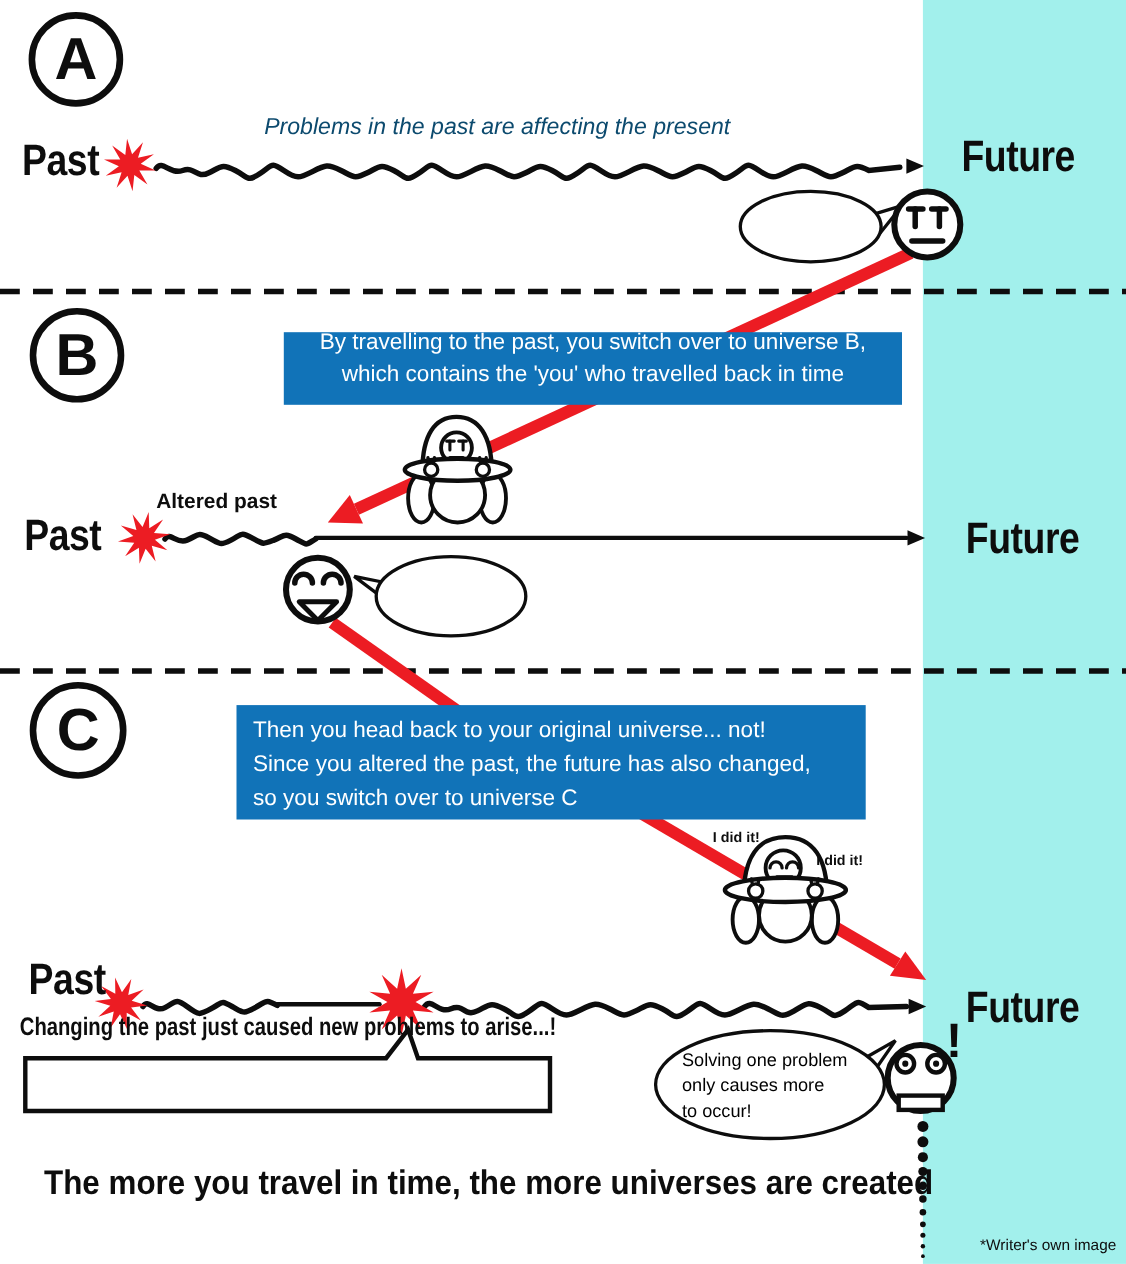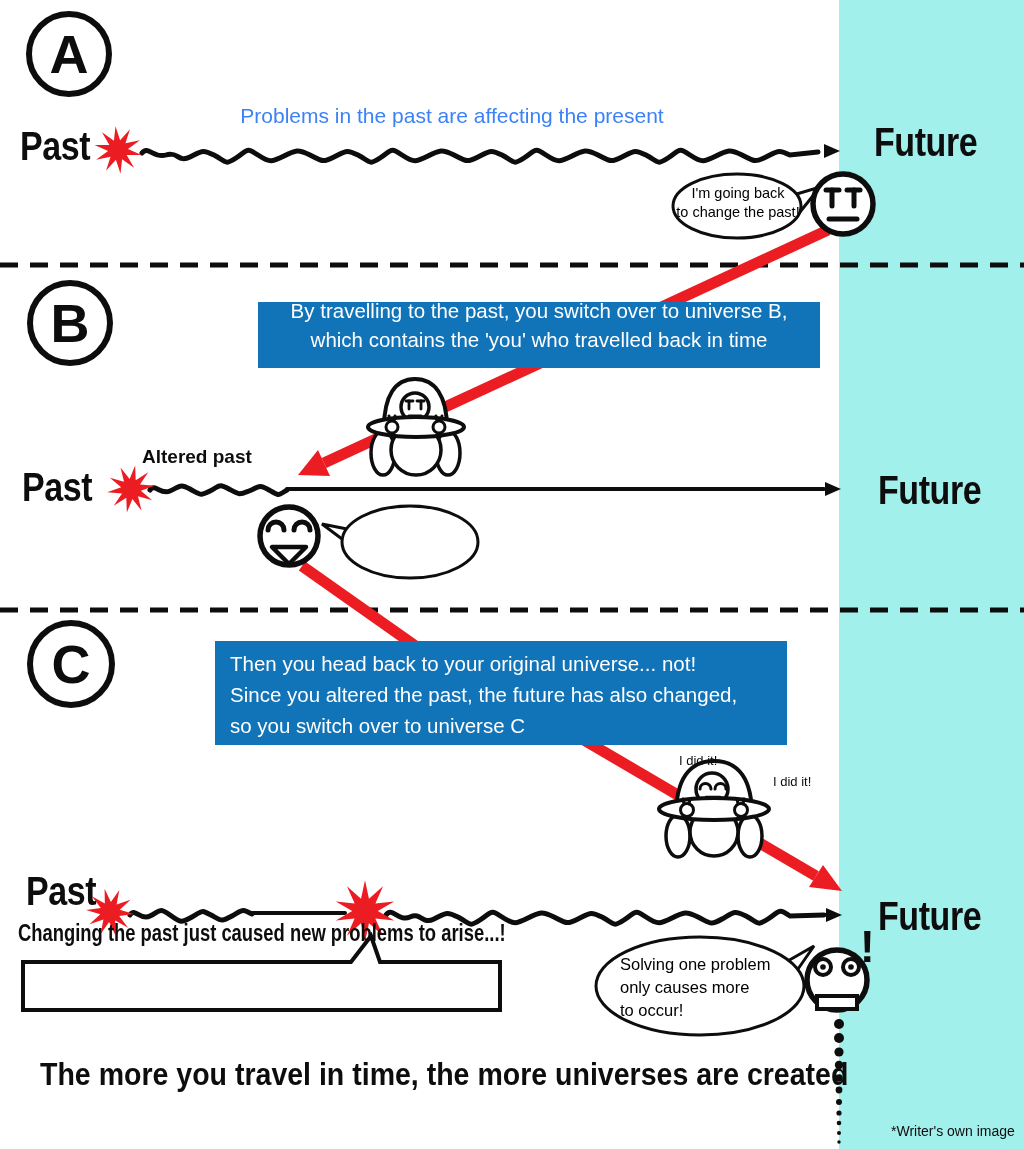"Problems in the past are" .caption { color: #3b82f6 -> #0c4a6e; font-style: none -> italic }
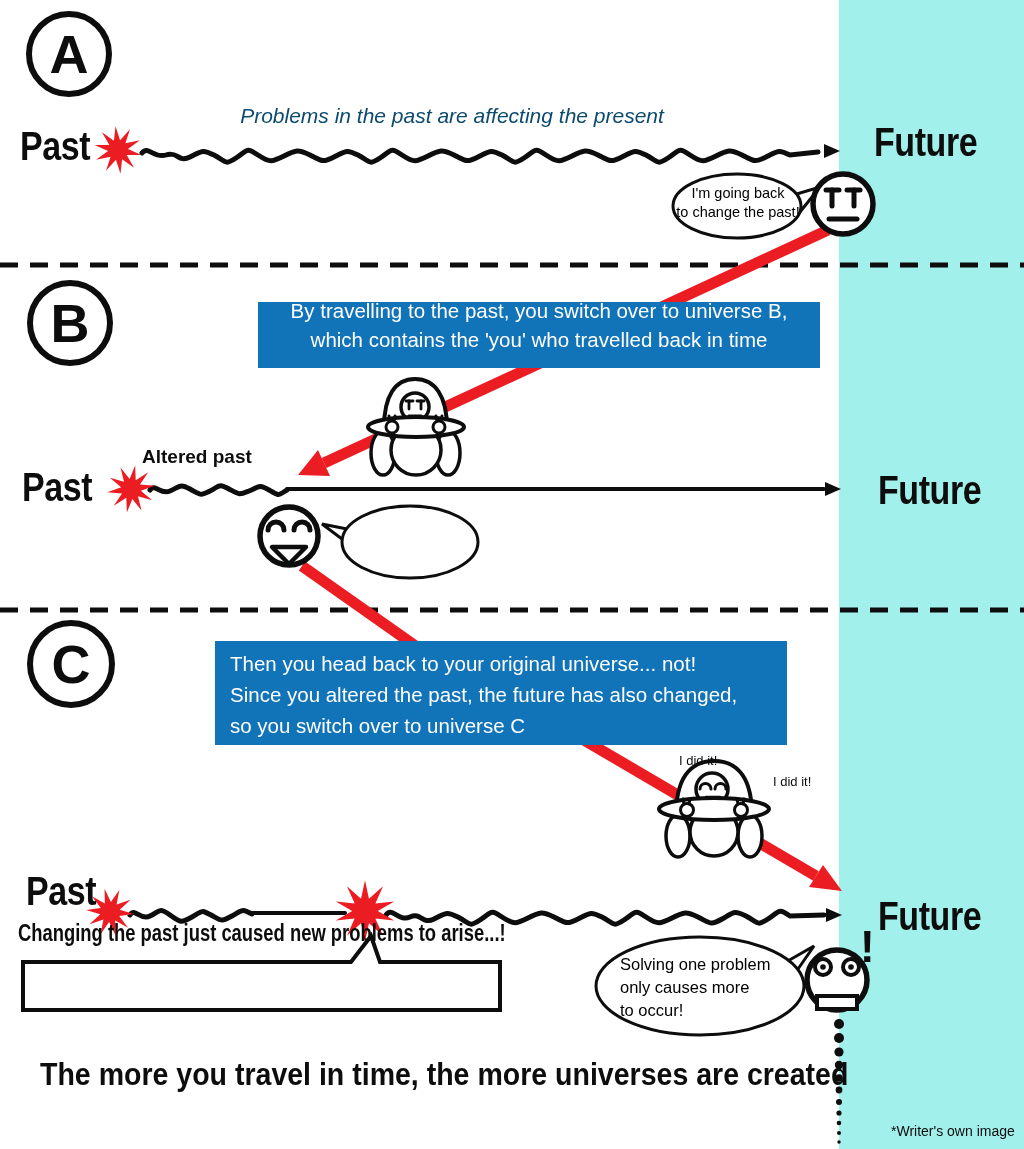"I'm going back" div.t { html: <div>I'm going back to change the past!</div> -> none }
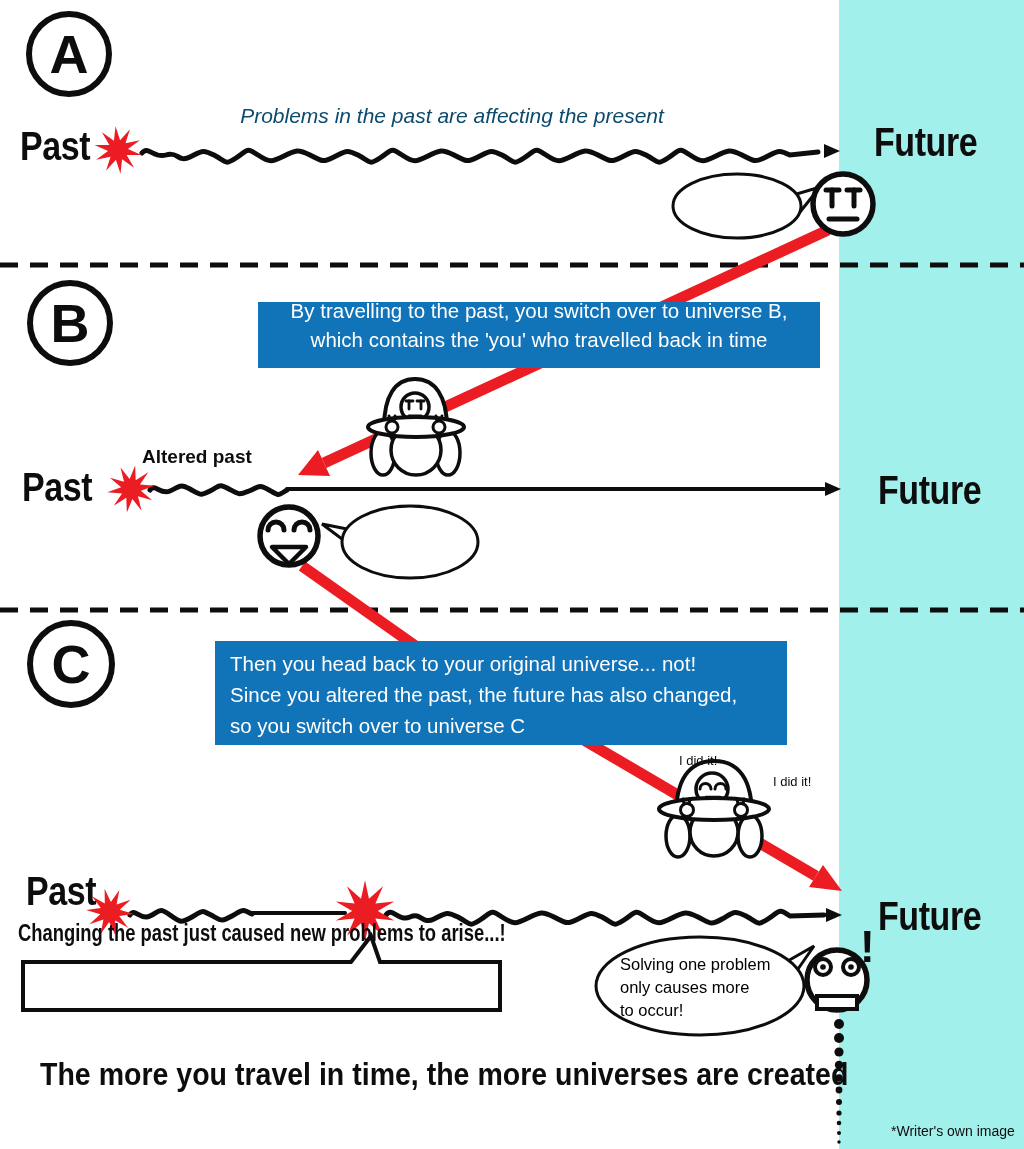"I did it!" .bold-sm { font-weight: 400 -> 700; margin-left: 31px -> none }
